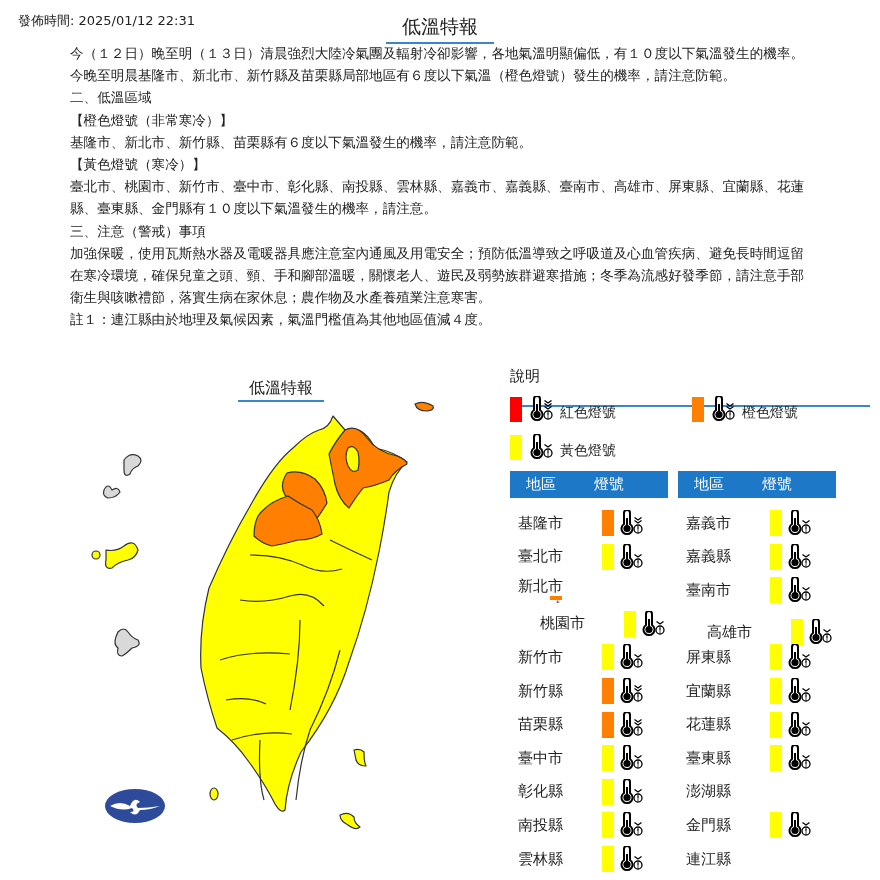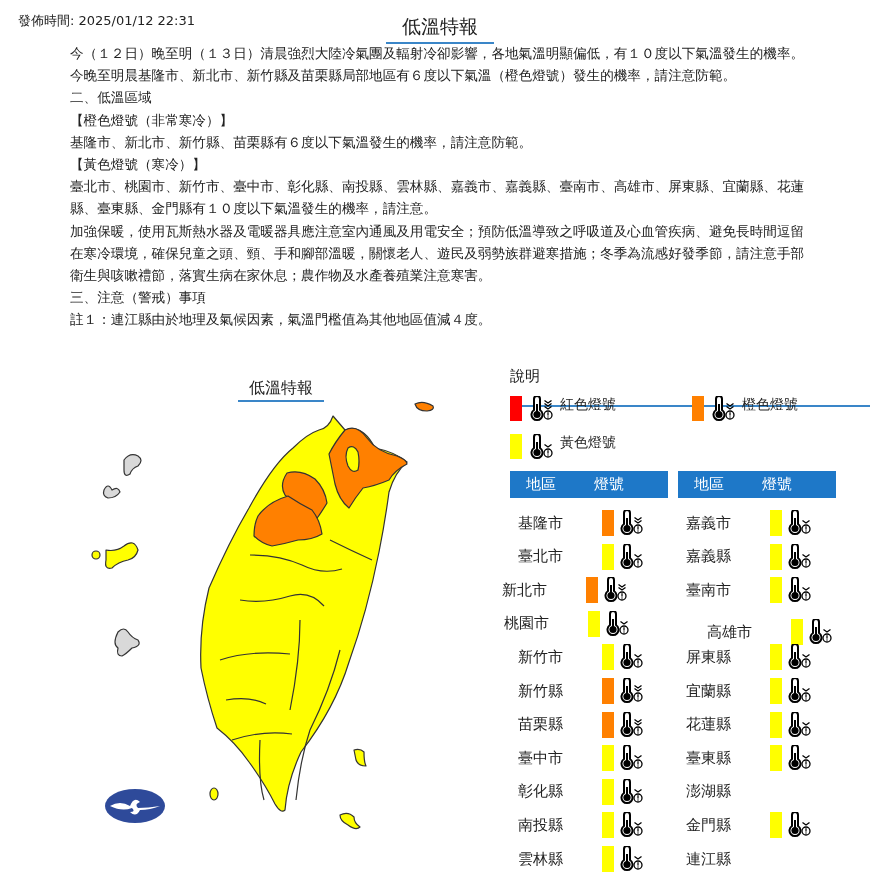"加強保暖，使用瓦斯熱水器及電暖器具應注意室內通風及用電安全；預防低溫導致之呼吸道" p { order: before "三、注意（警戒）事項" -> after "三、注意（警戒）事項" }
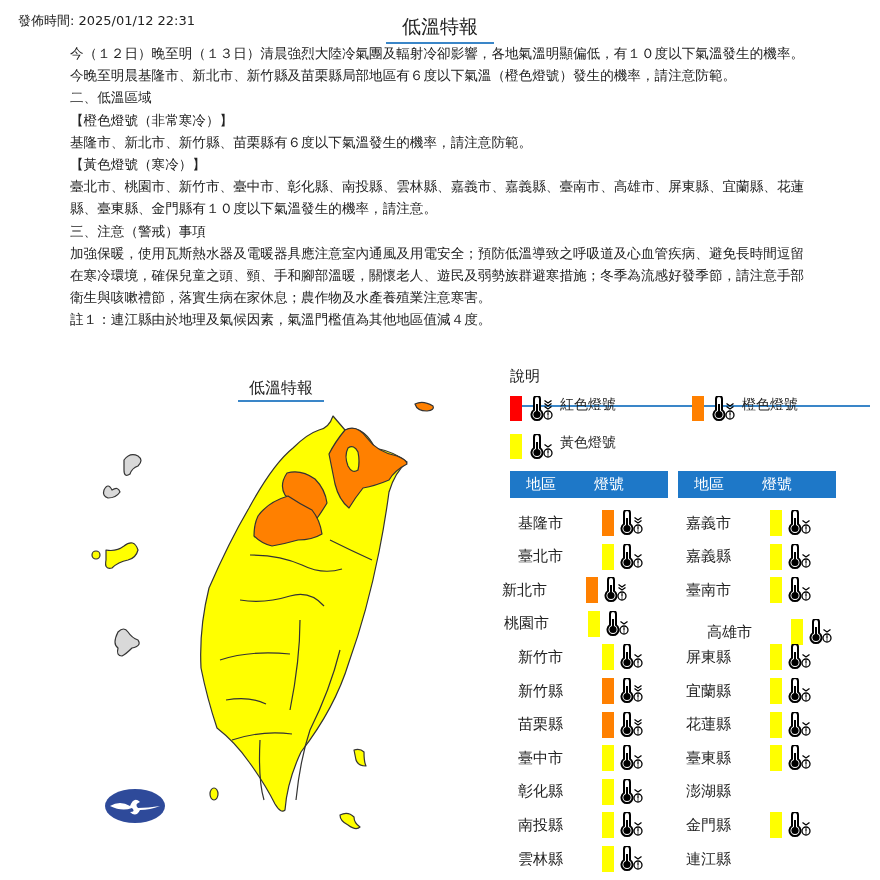"紅色燈號" .legend-item { align-items: flex-start -> flex-end }
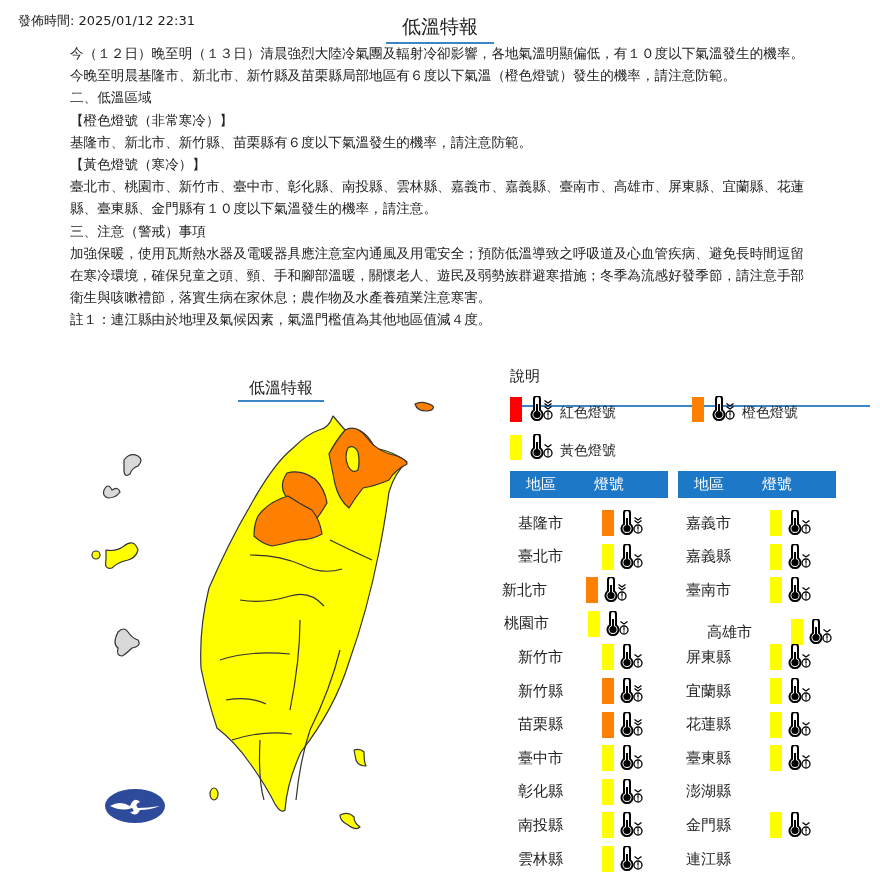"新北市" div.row { flex-direction: none -> column; left: 494px -> 510px }
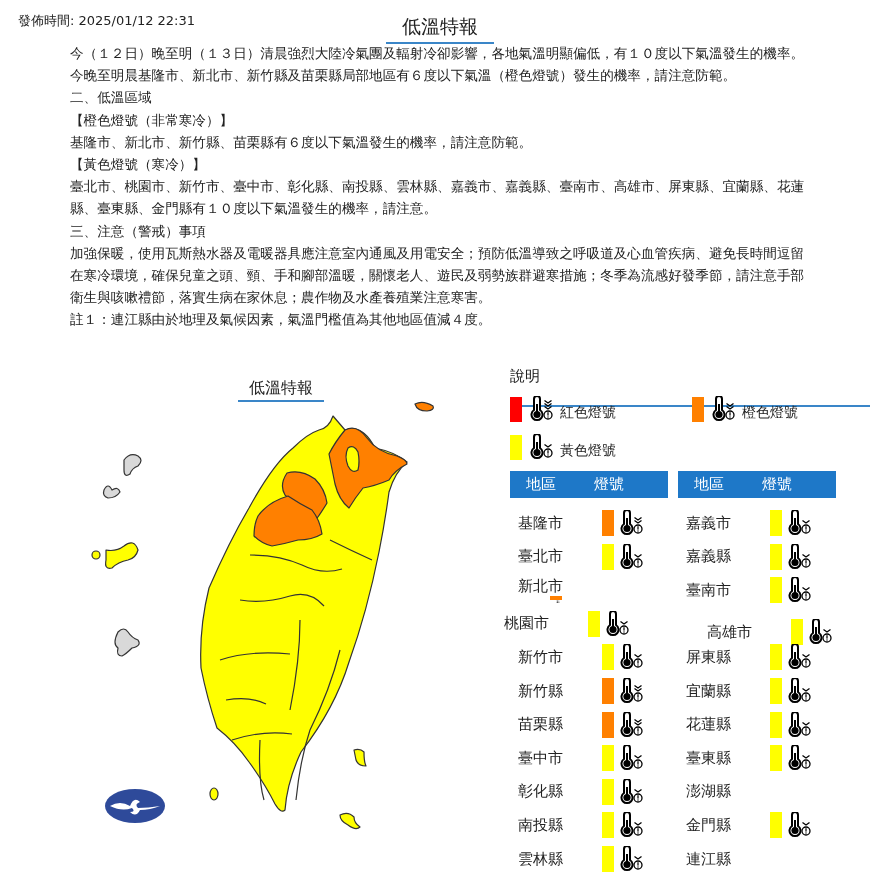"桃園市" div.row { left: 496px -> 532px }
